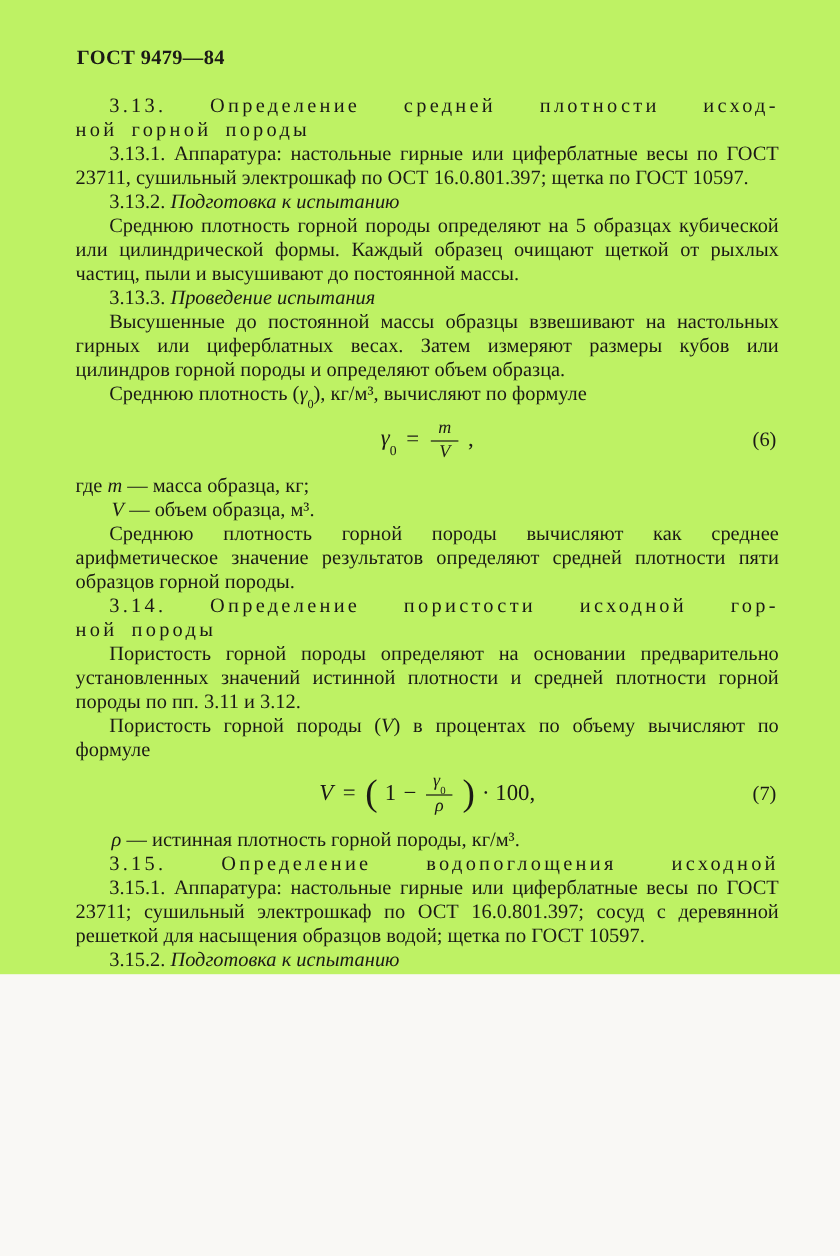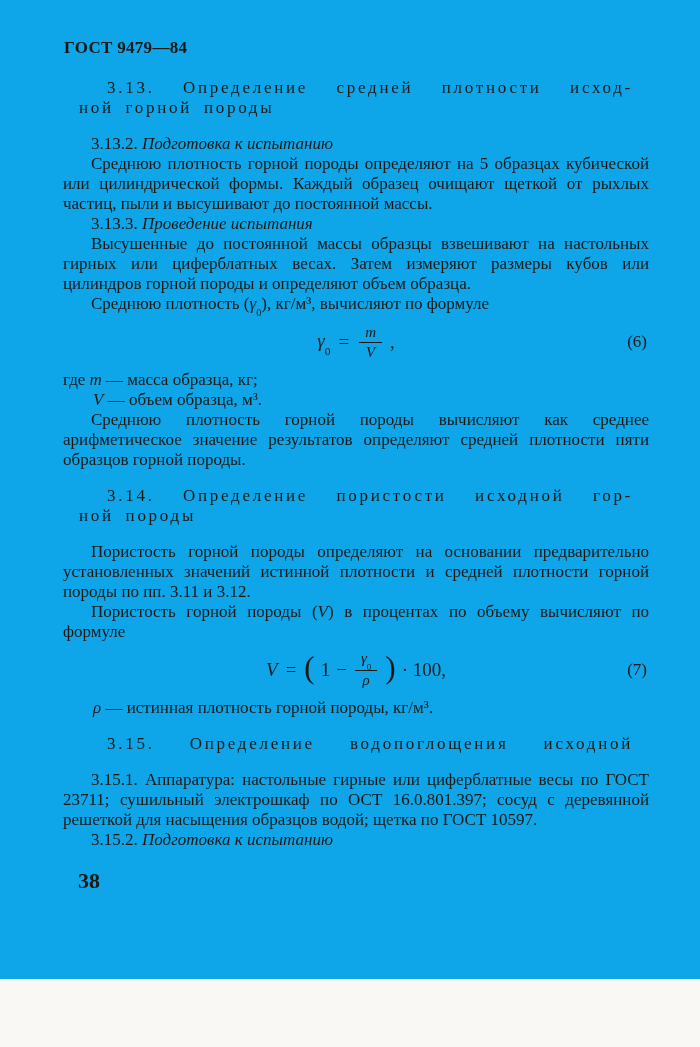"ГОСТ 9479—84" .page { background: #0ea5e9 -> #bef264; height: 979px -> 812px }
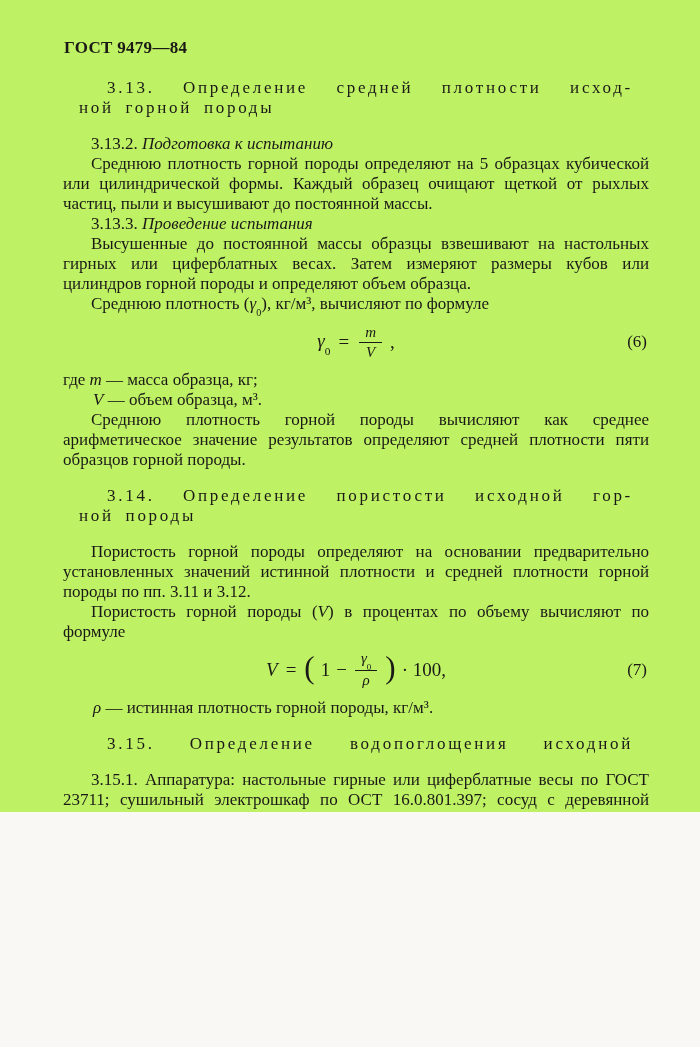"3.13. Определение средней плотности" .heading-spaced { margin: 16px -> 0 }
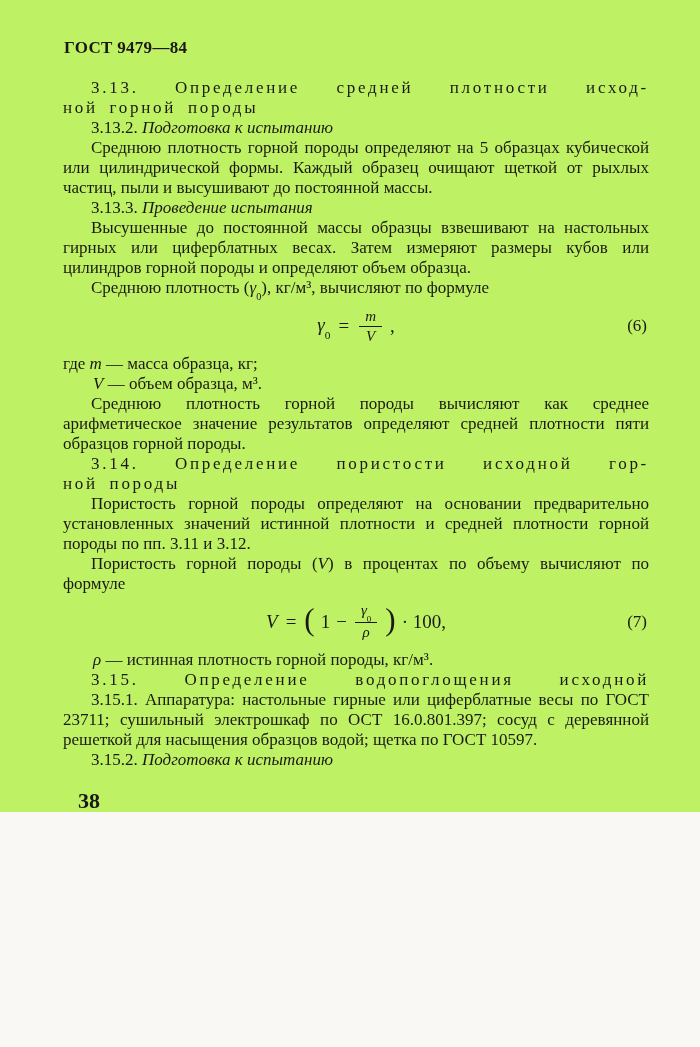"3.13.1. Аппаратура: настольные гирные" p.para { html: none -> <p>3.13.1. Аппаратура: настольные гирные или циферблатные весы по ГОСТ 23711, сушильный электрошкаф по ОСТ 16.0.801.397; щетка по ГОСТ 10597.</p> }
